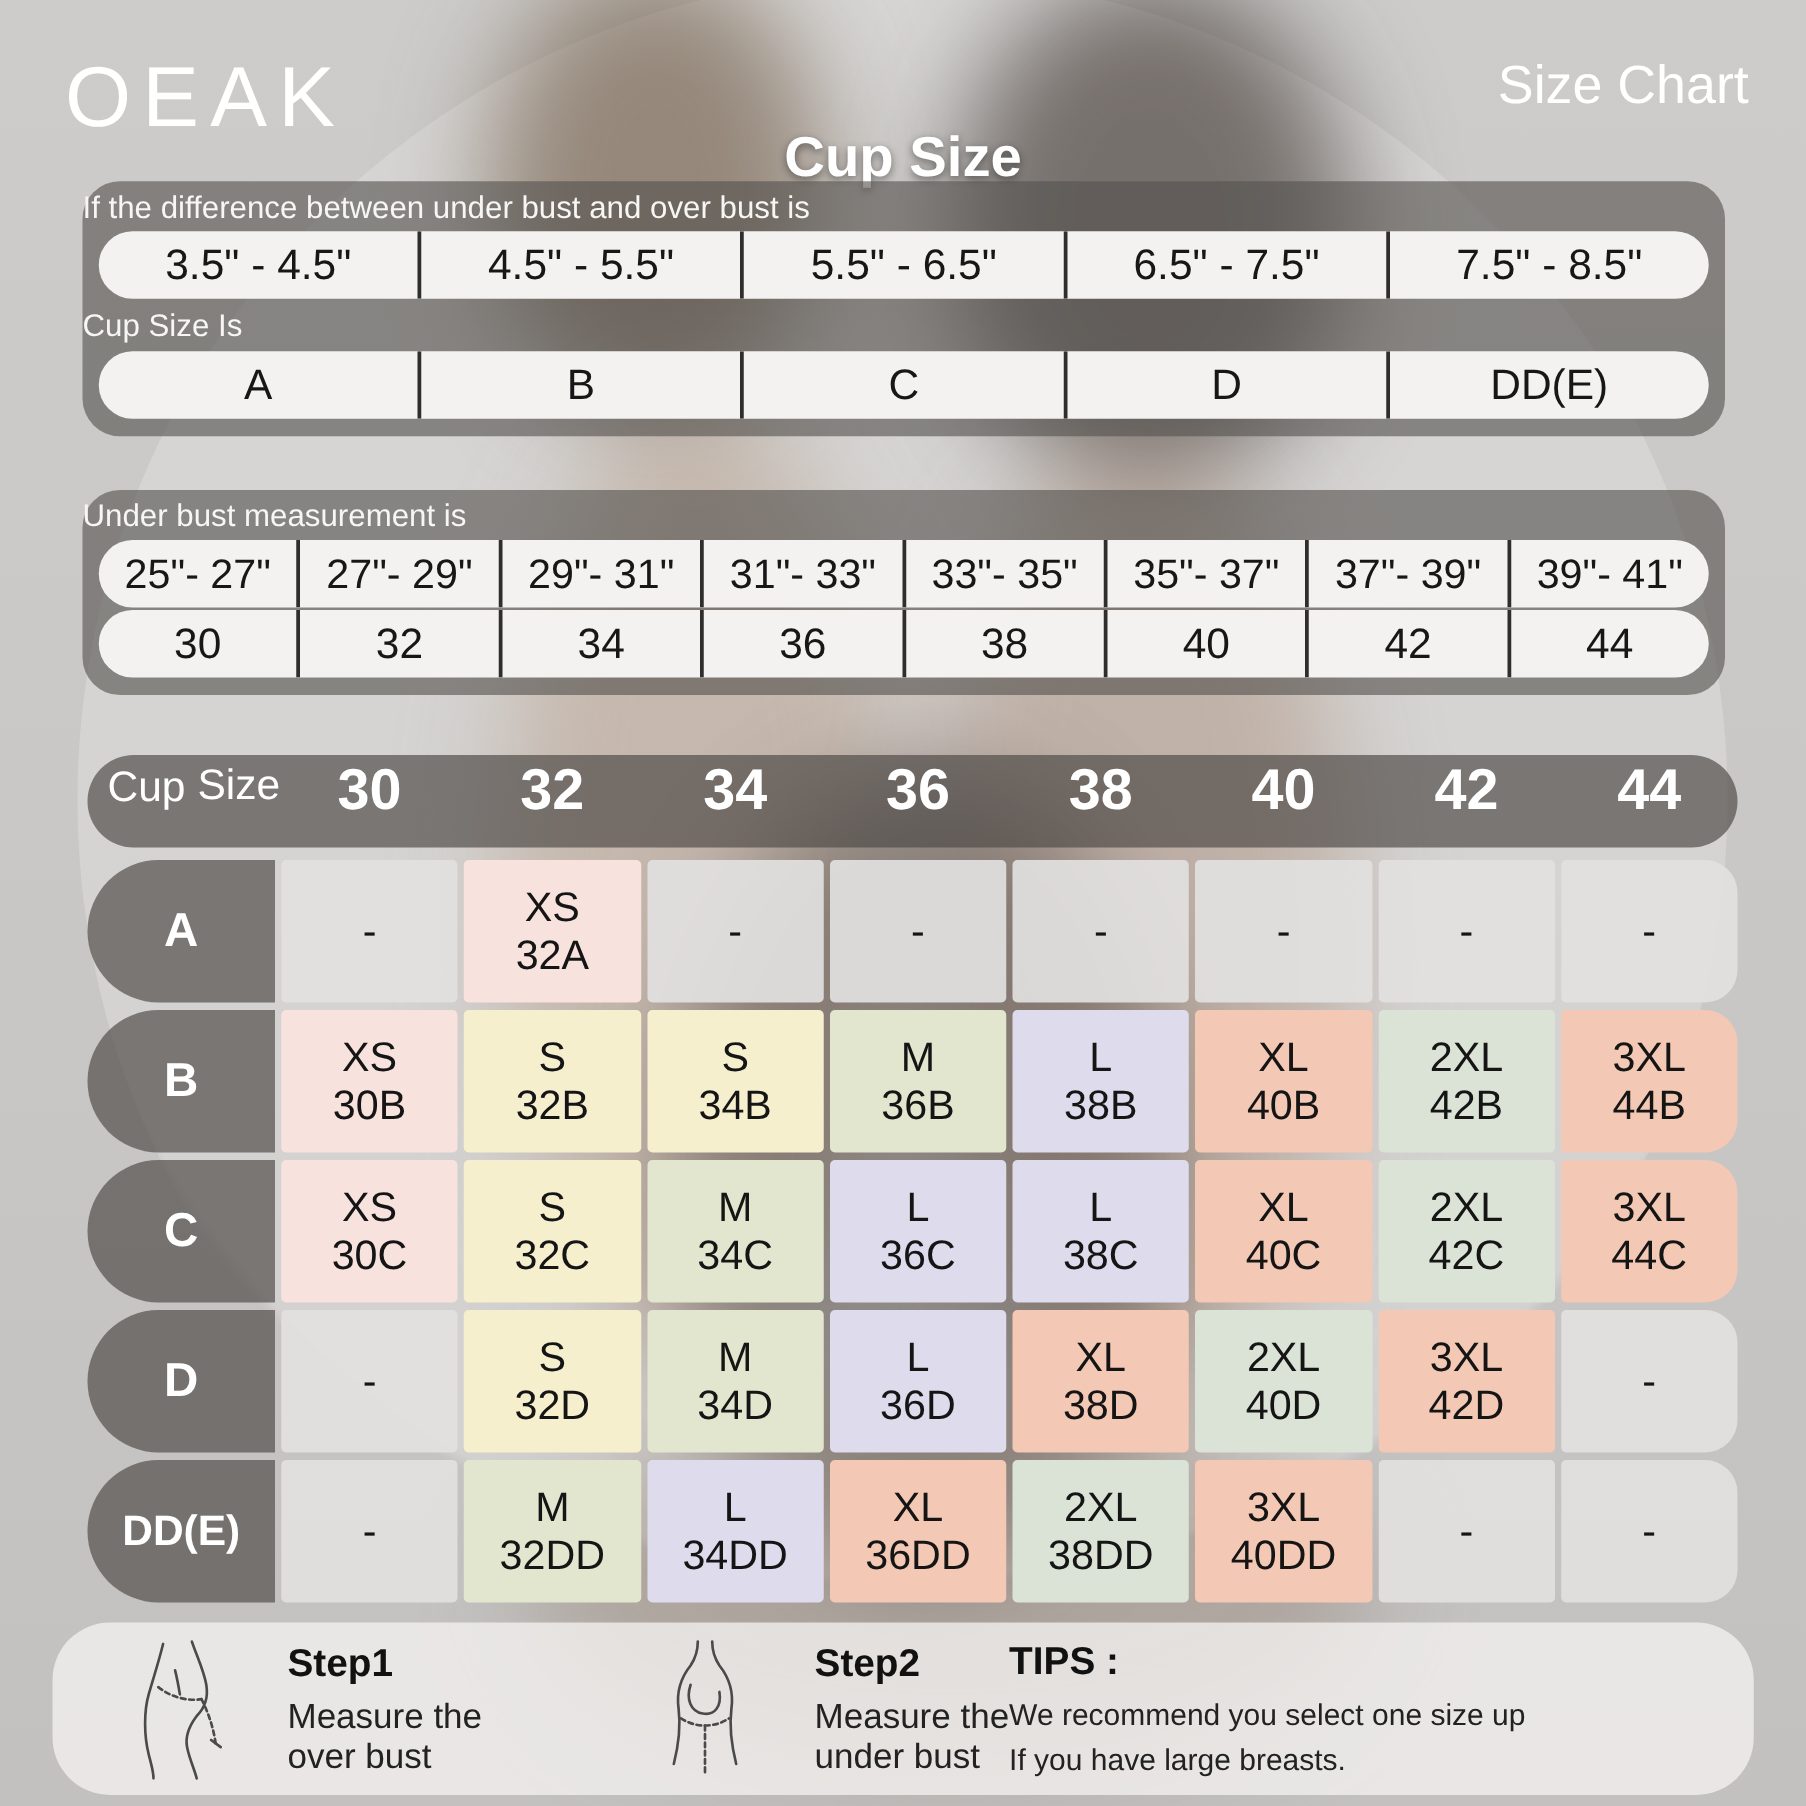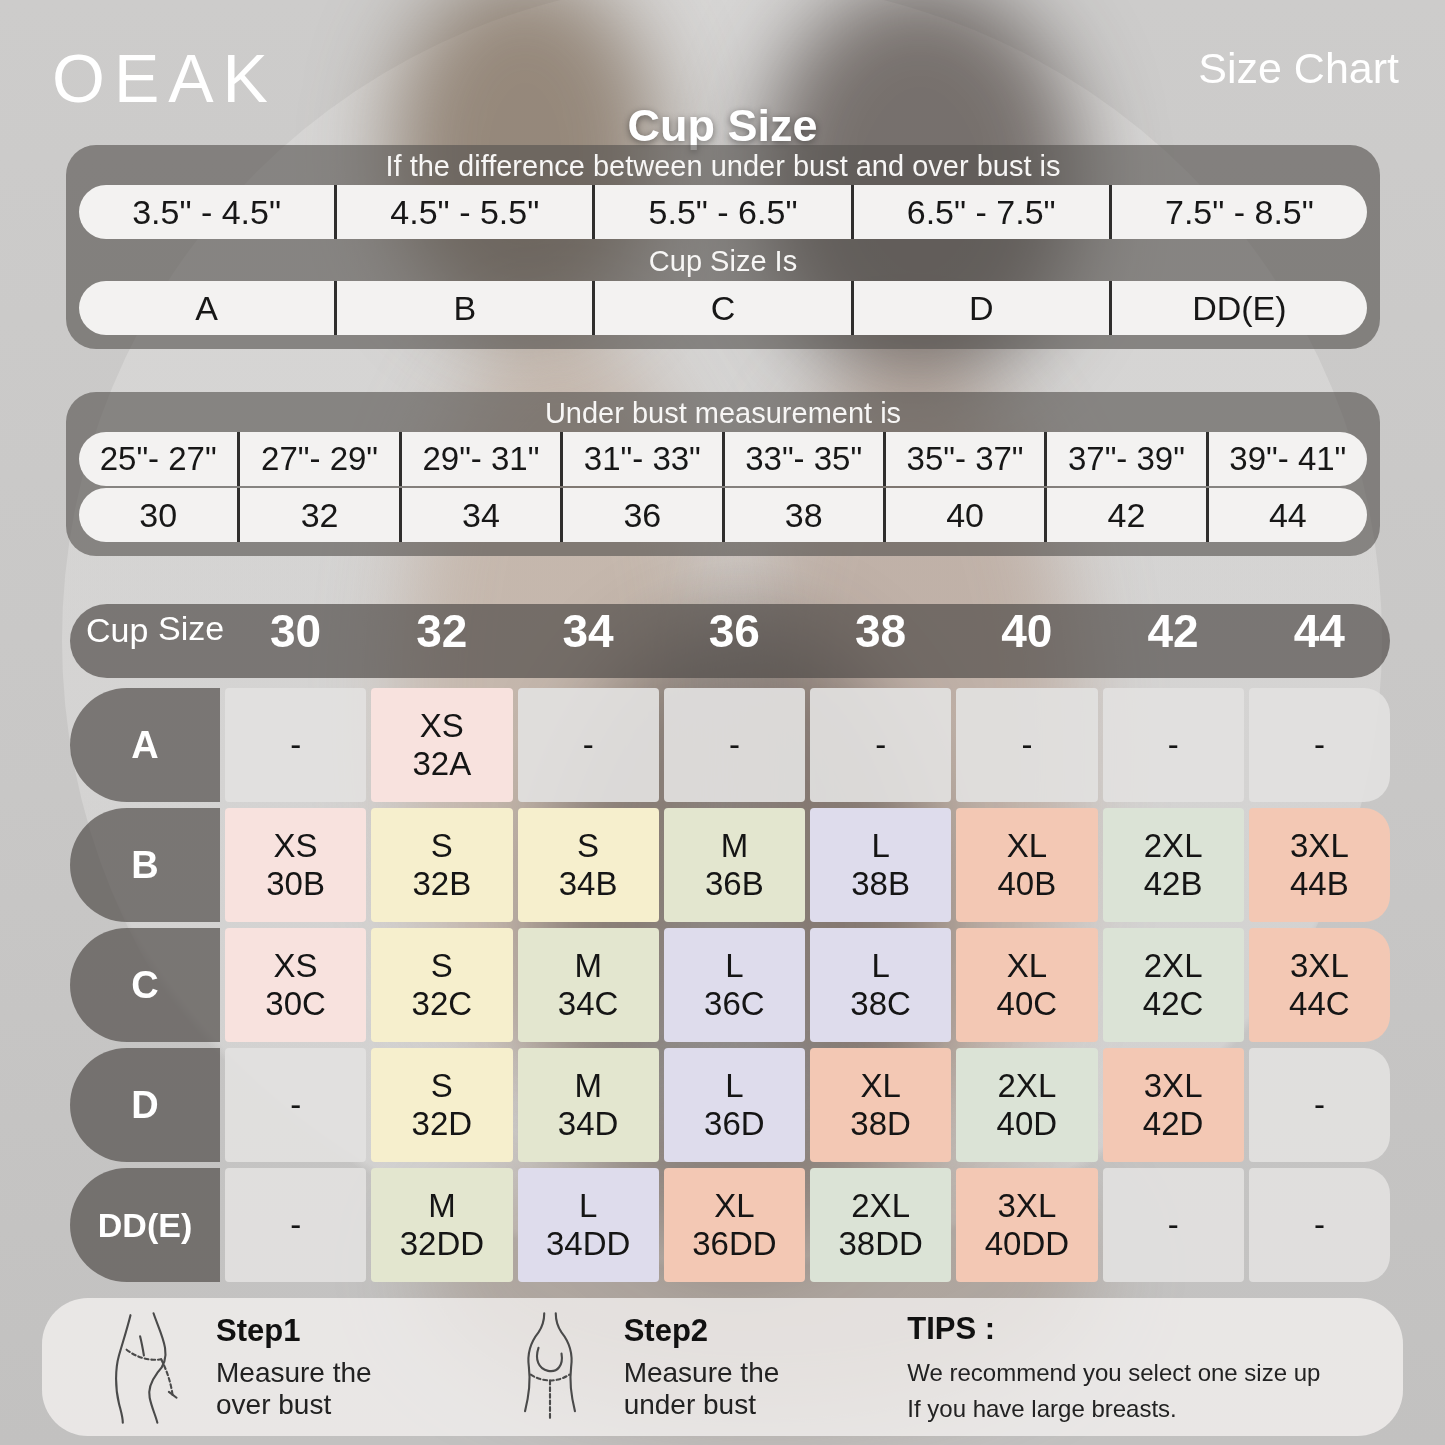"If the difference between under" .bar-text { font-size: 29px -> 25px; text-align: center -> left }
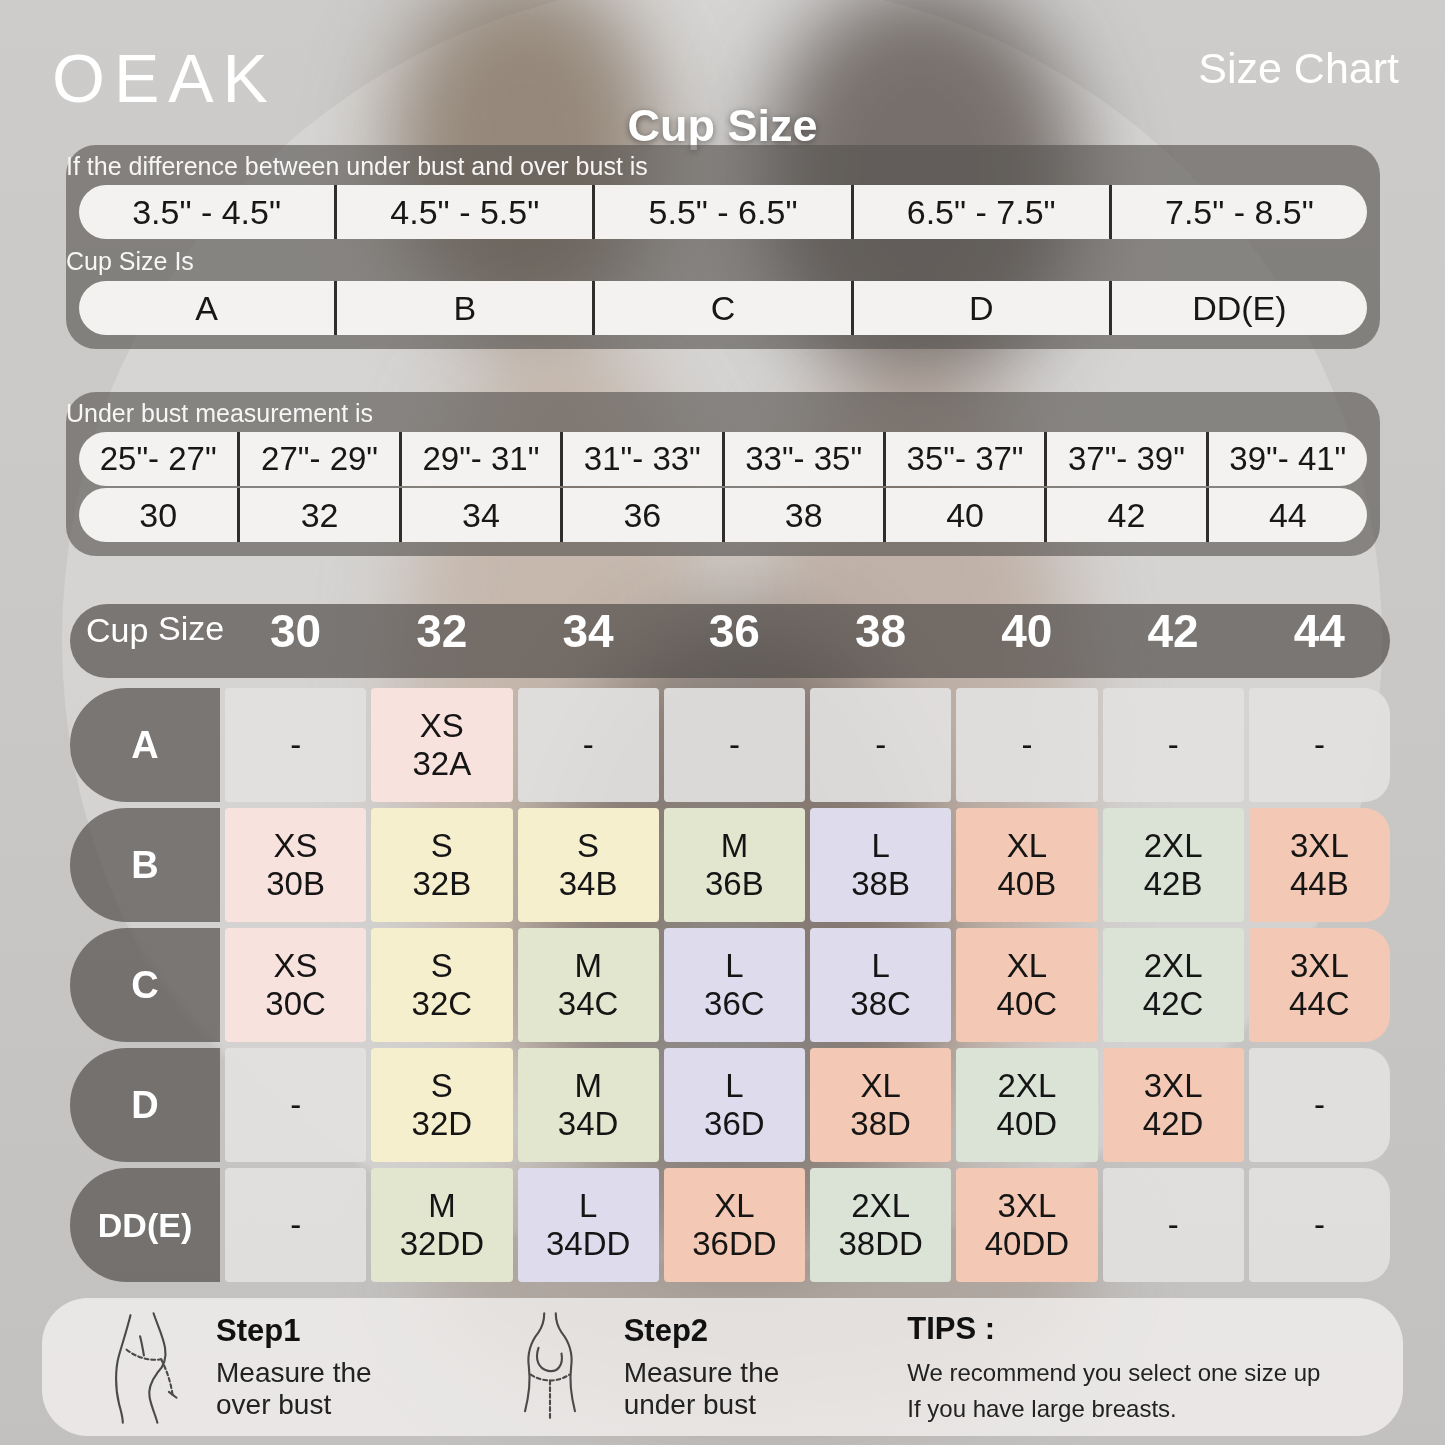"Step1" .fstep { margin-left: 26px -> 40px }
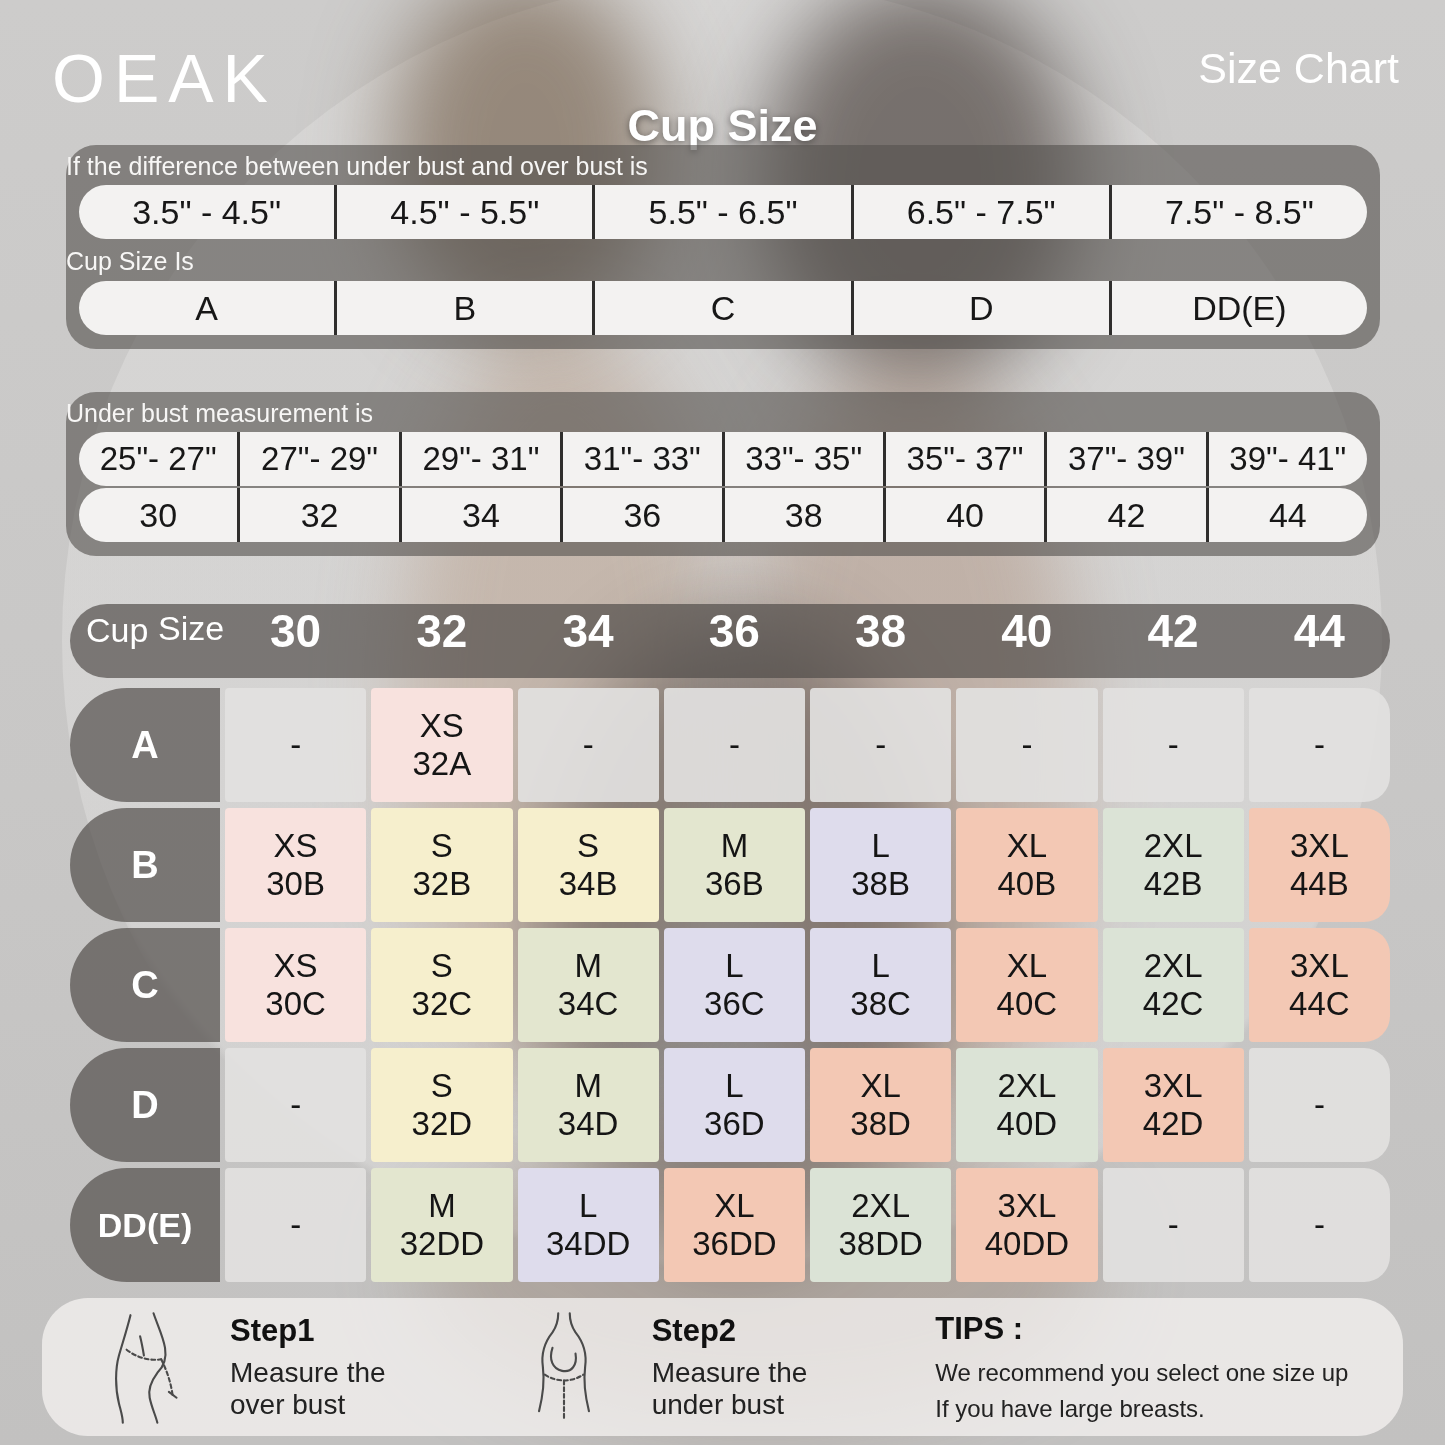"TIPS :" .ftips { margin-left: 128px -> none }
